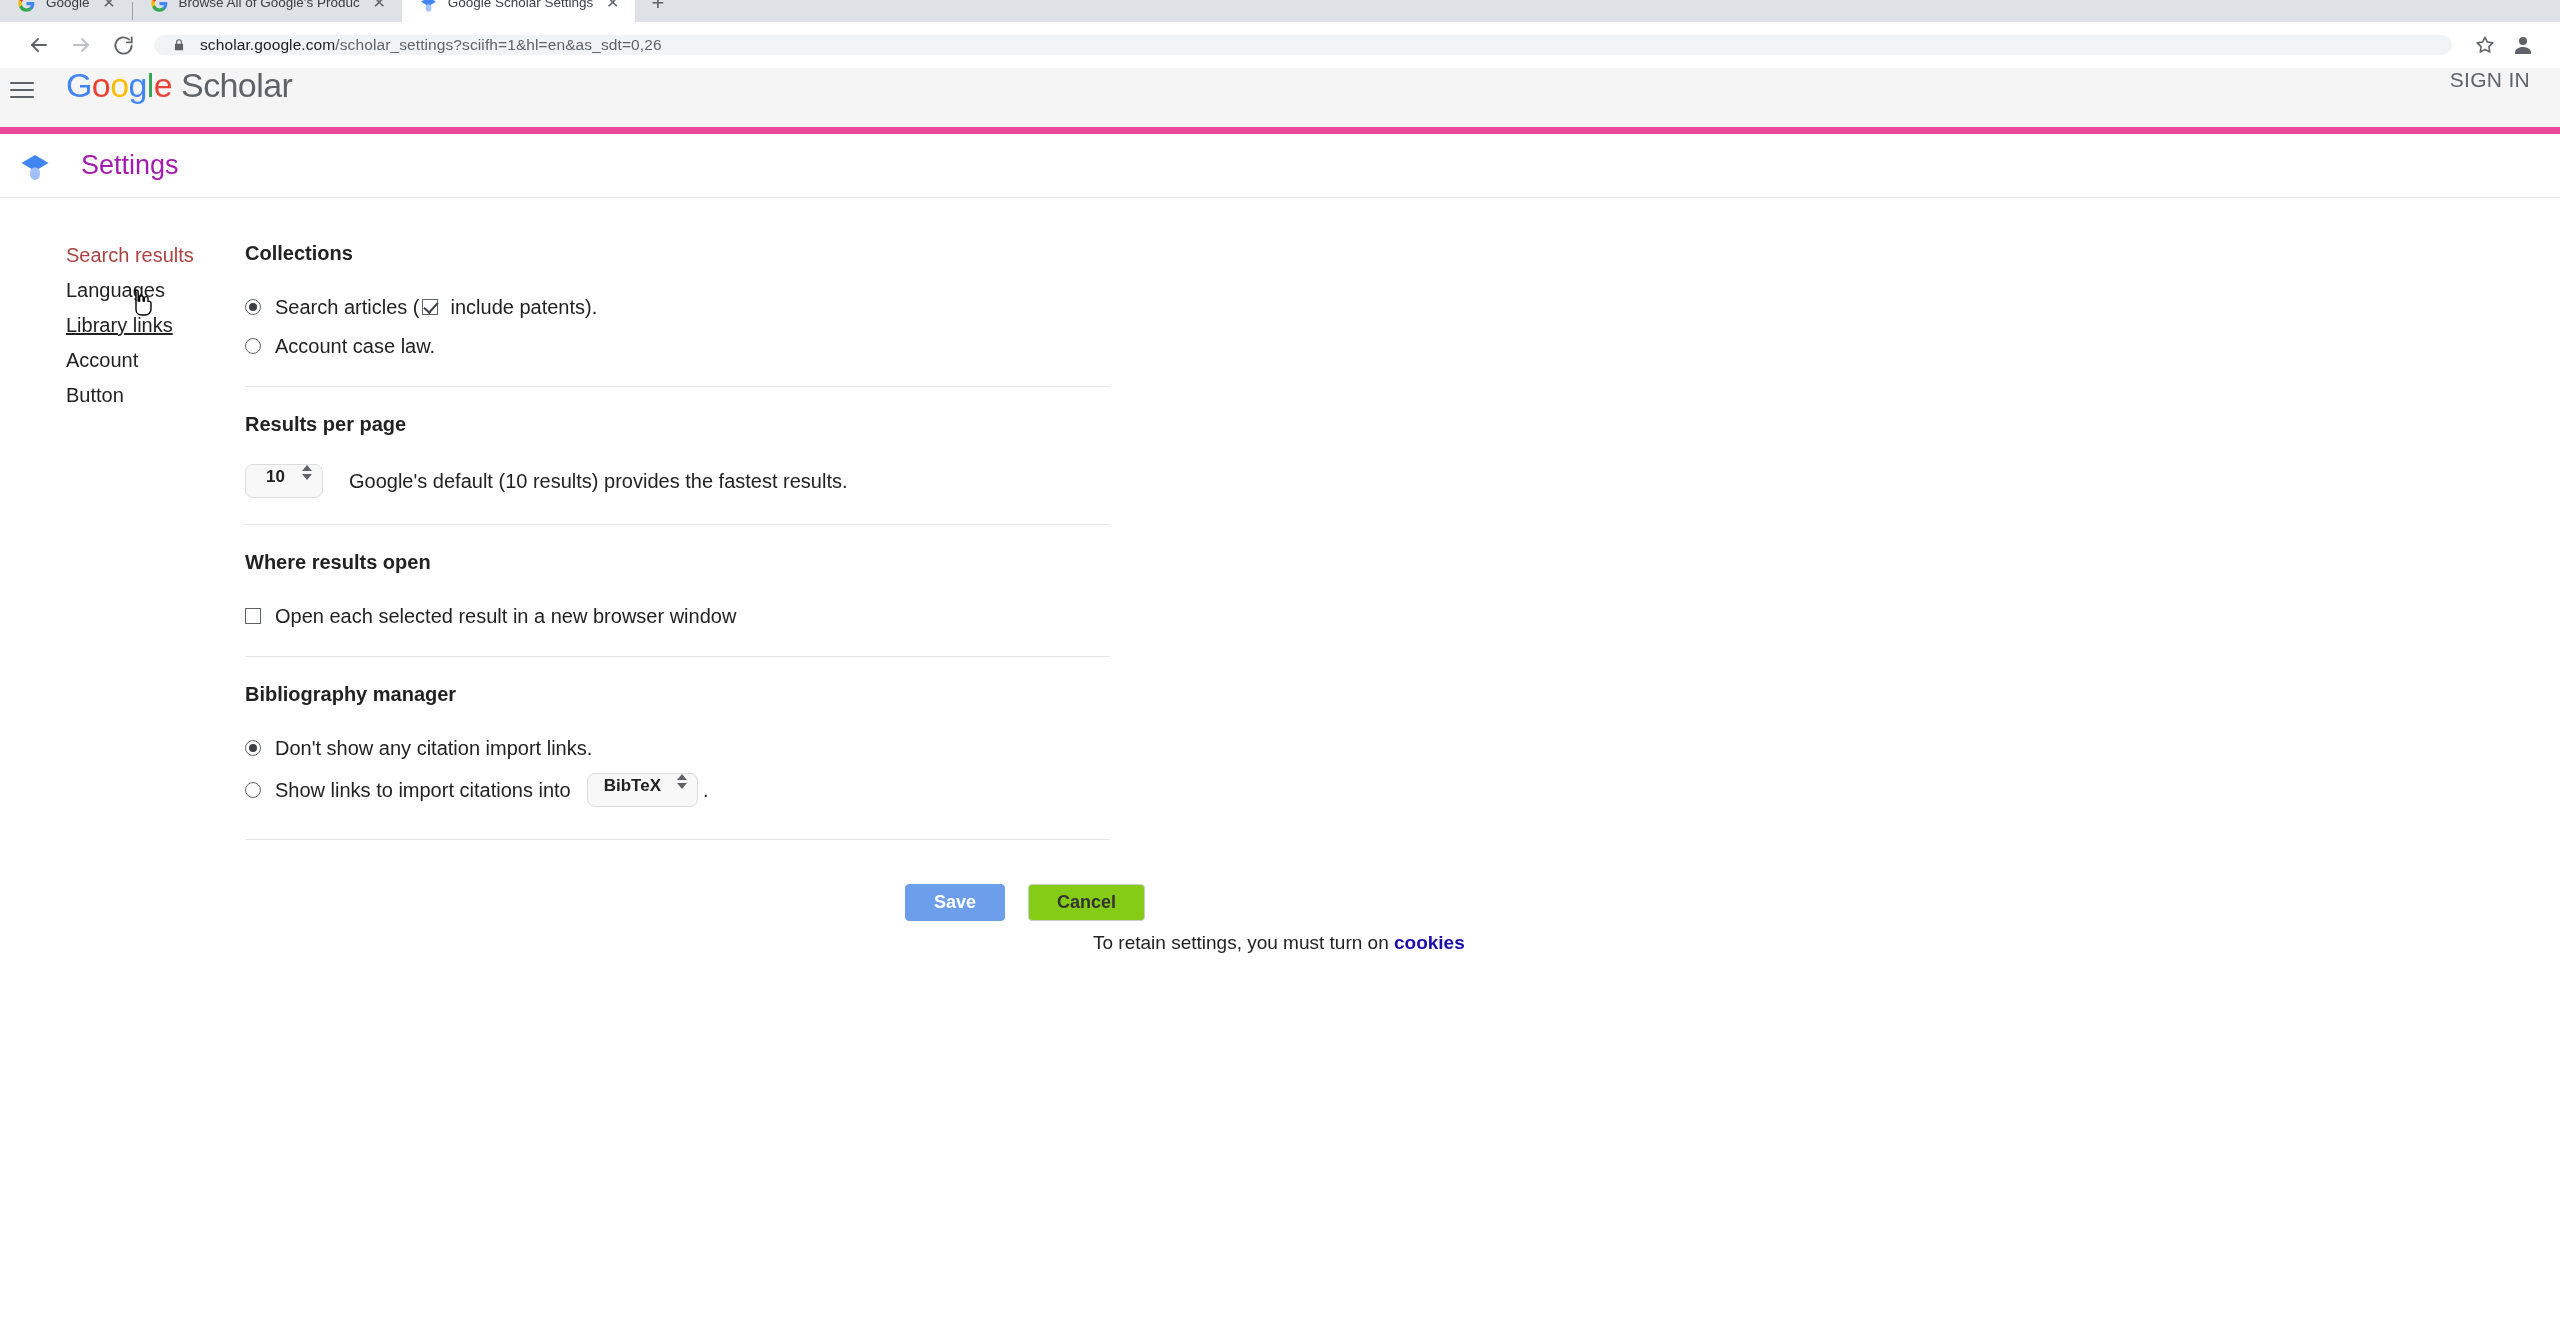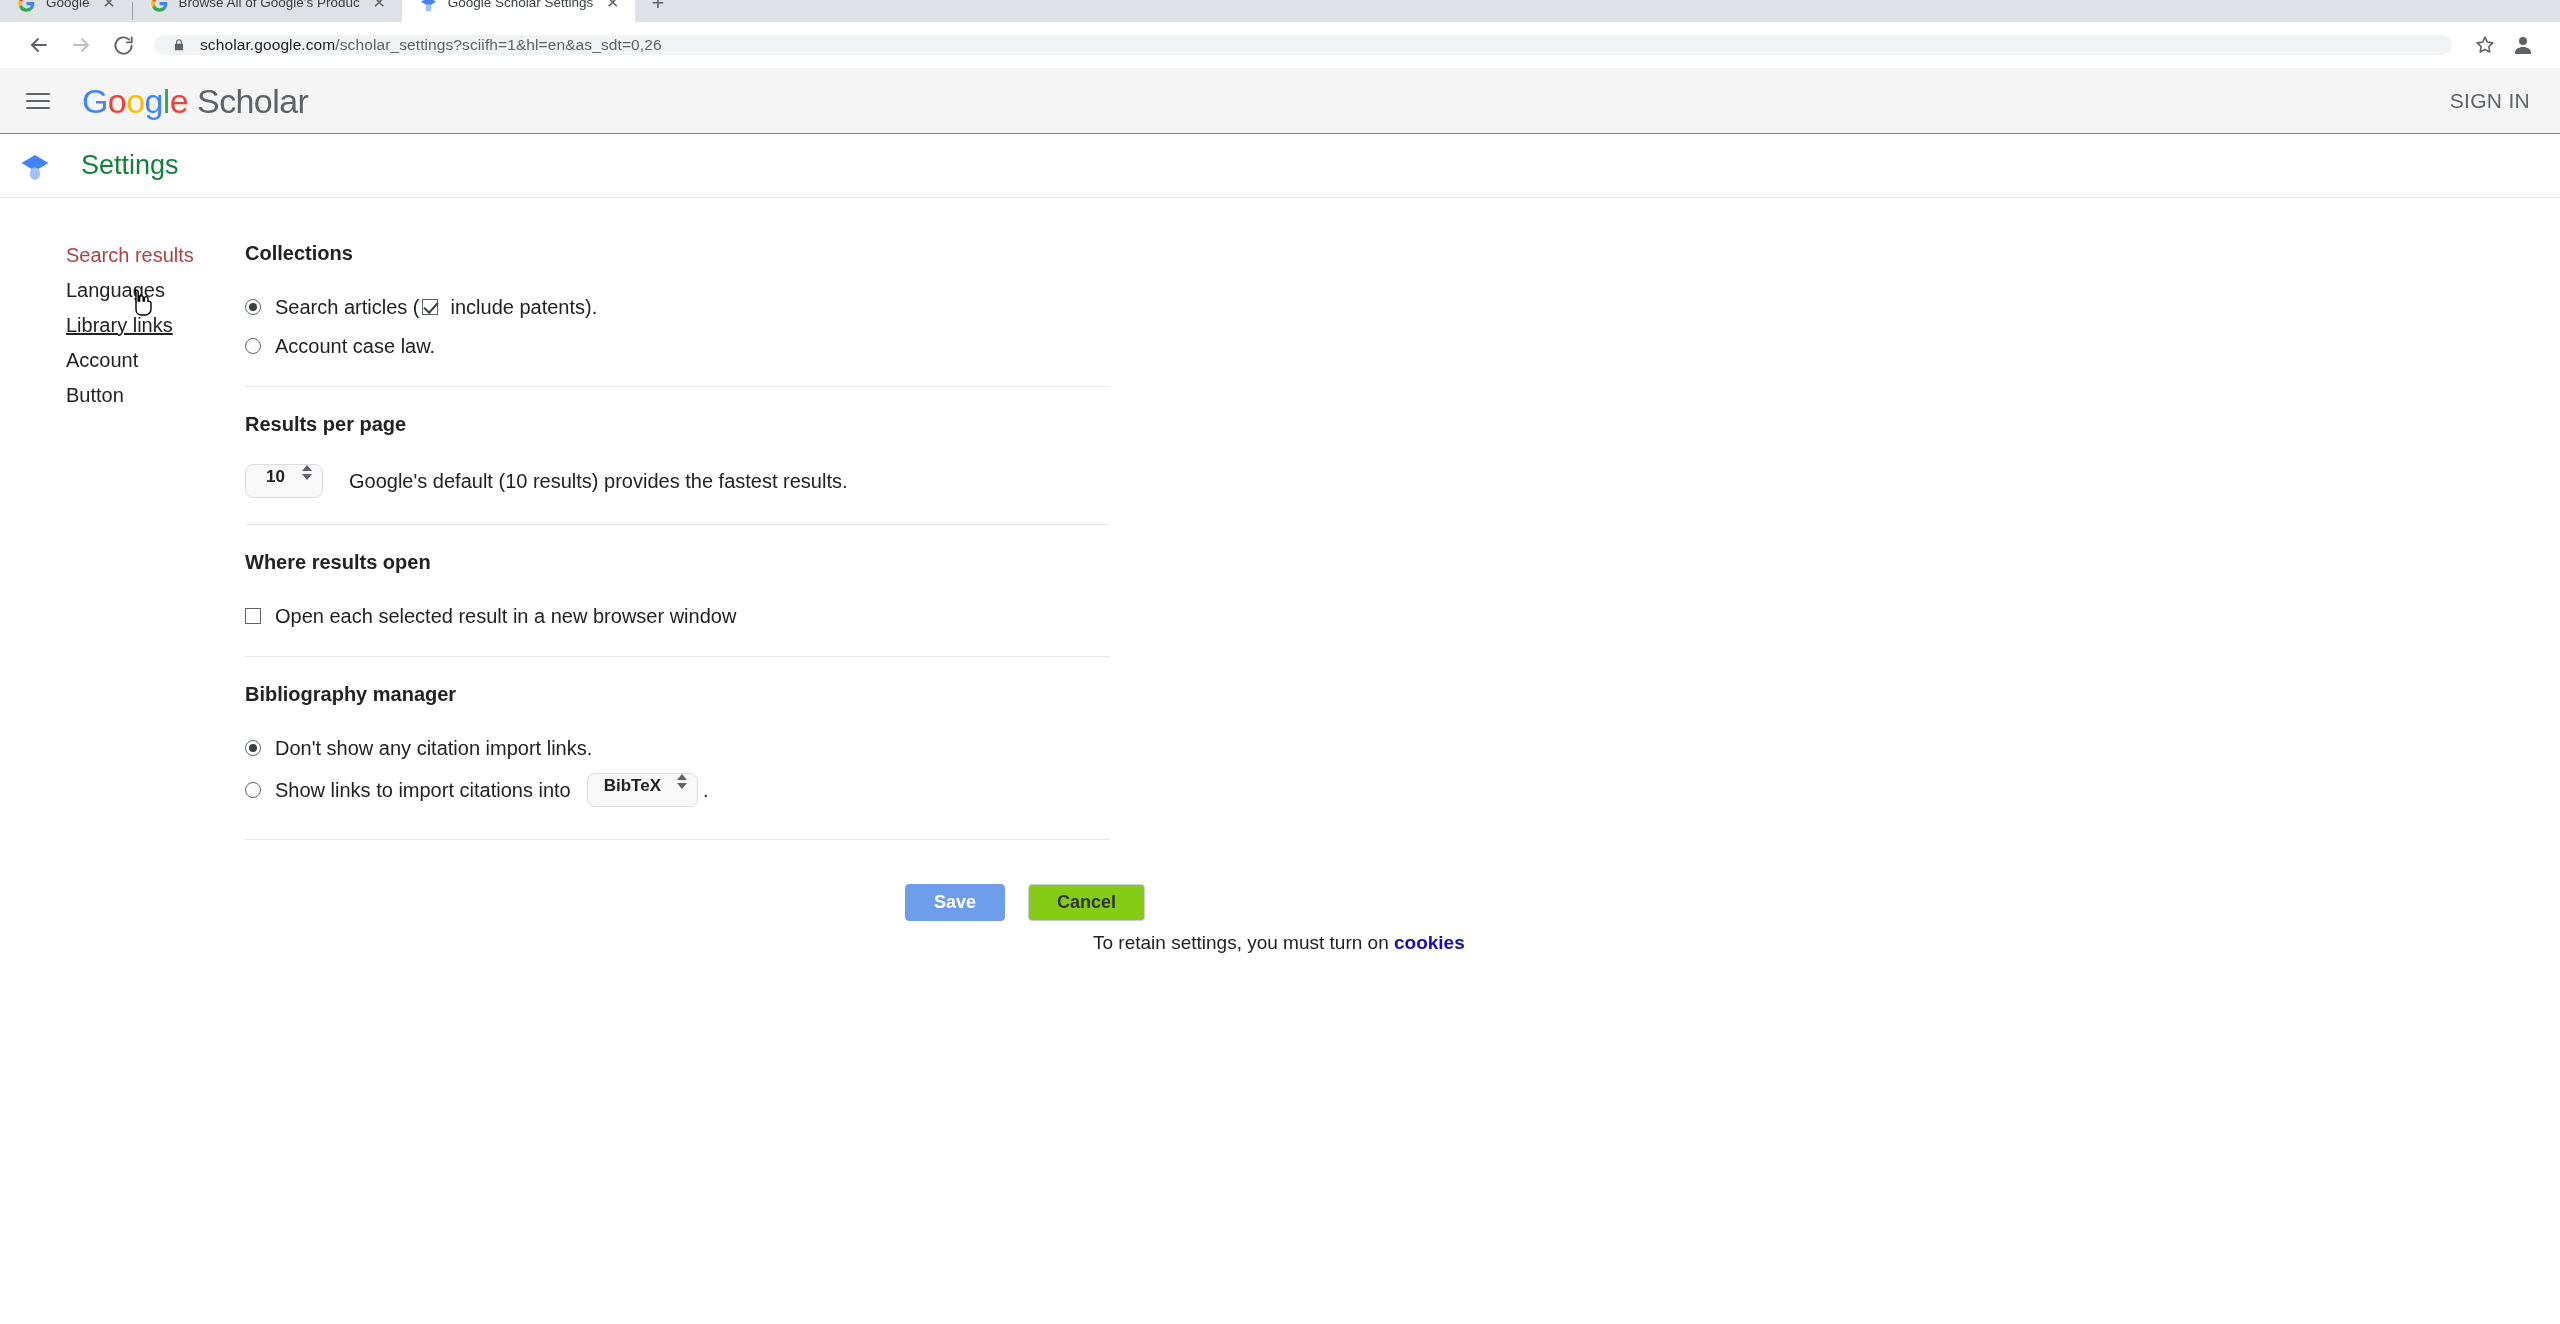"Google Scholar" .gs-header { align-items: center -> none; border-bottom: 1px solid #ec4899 -> 7px solid #ec4899; padding-left: 16px -> 0 }
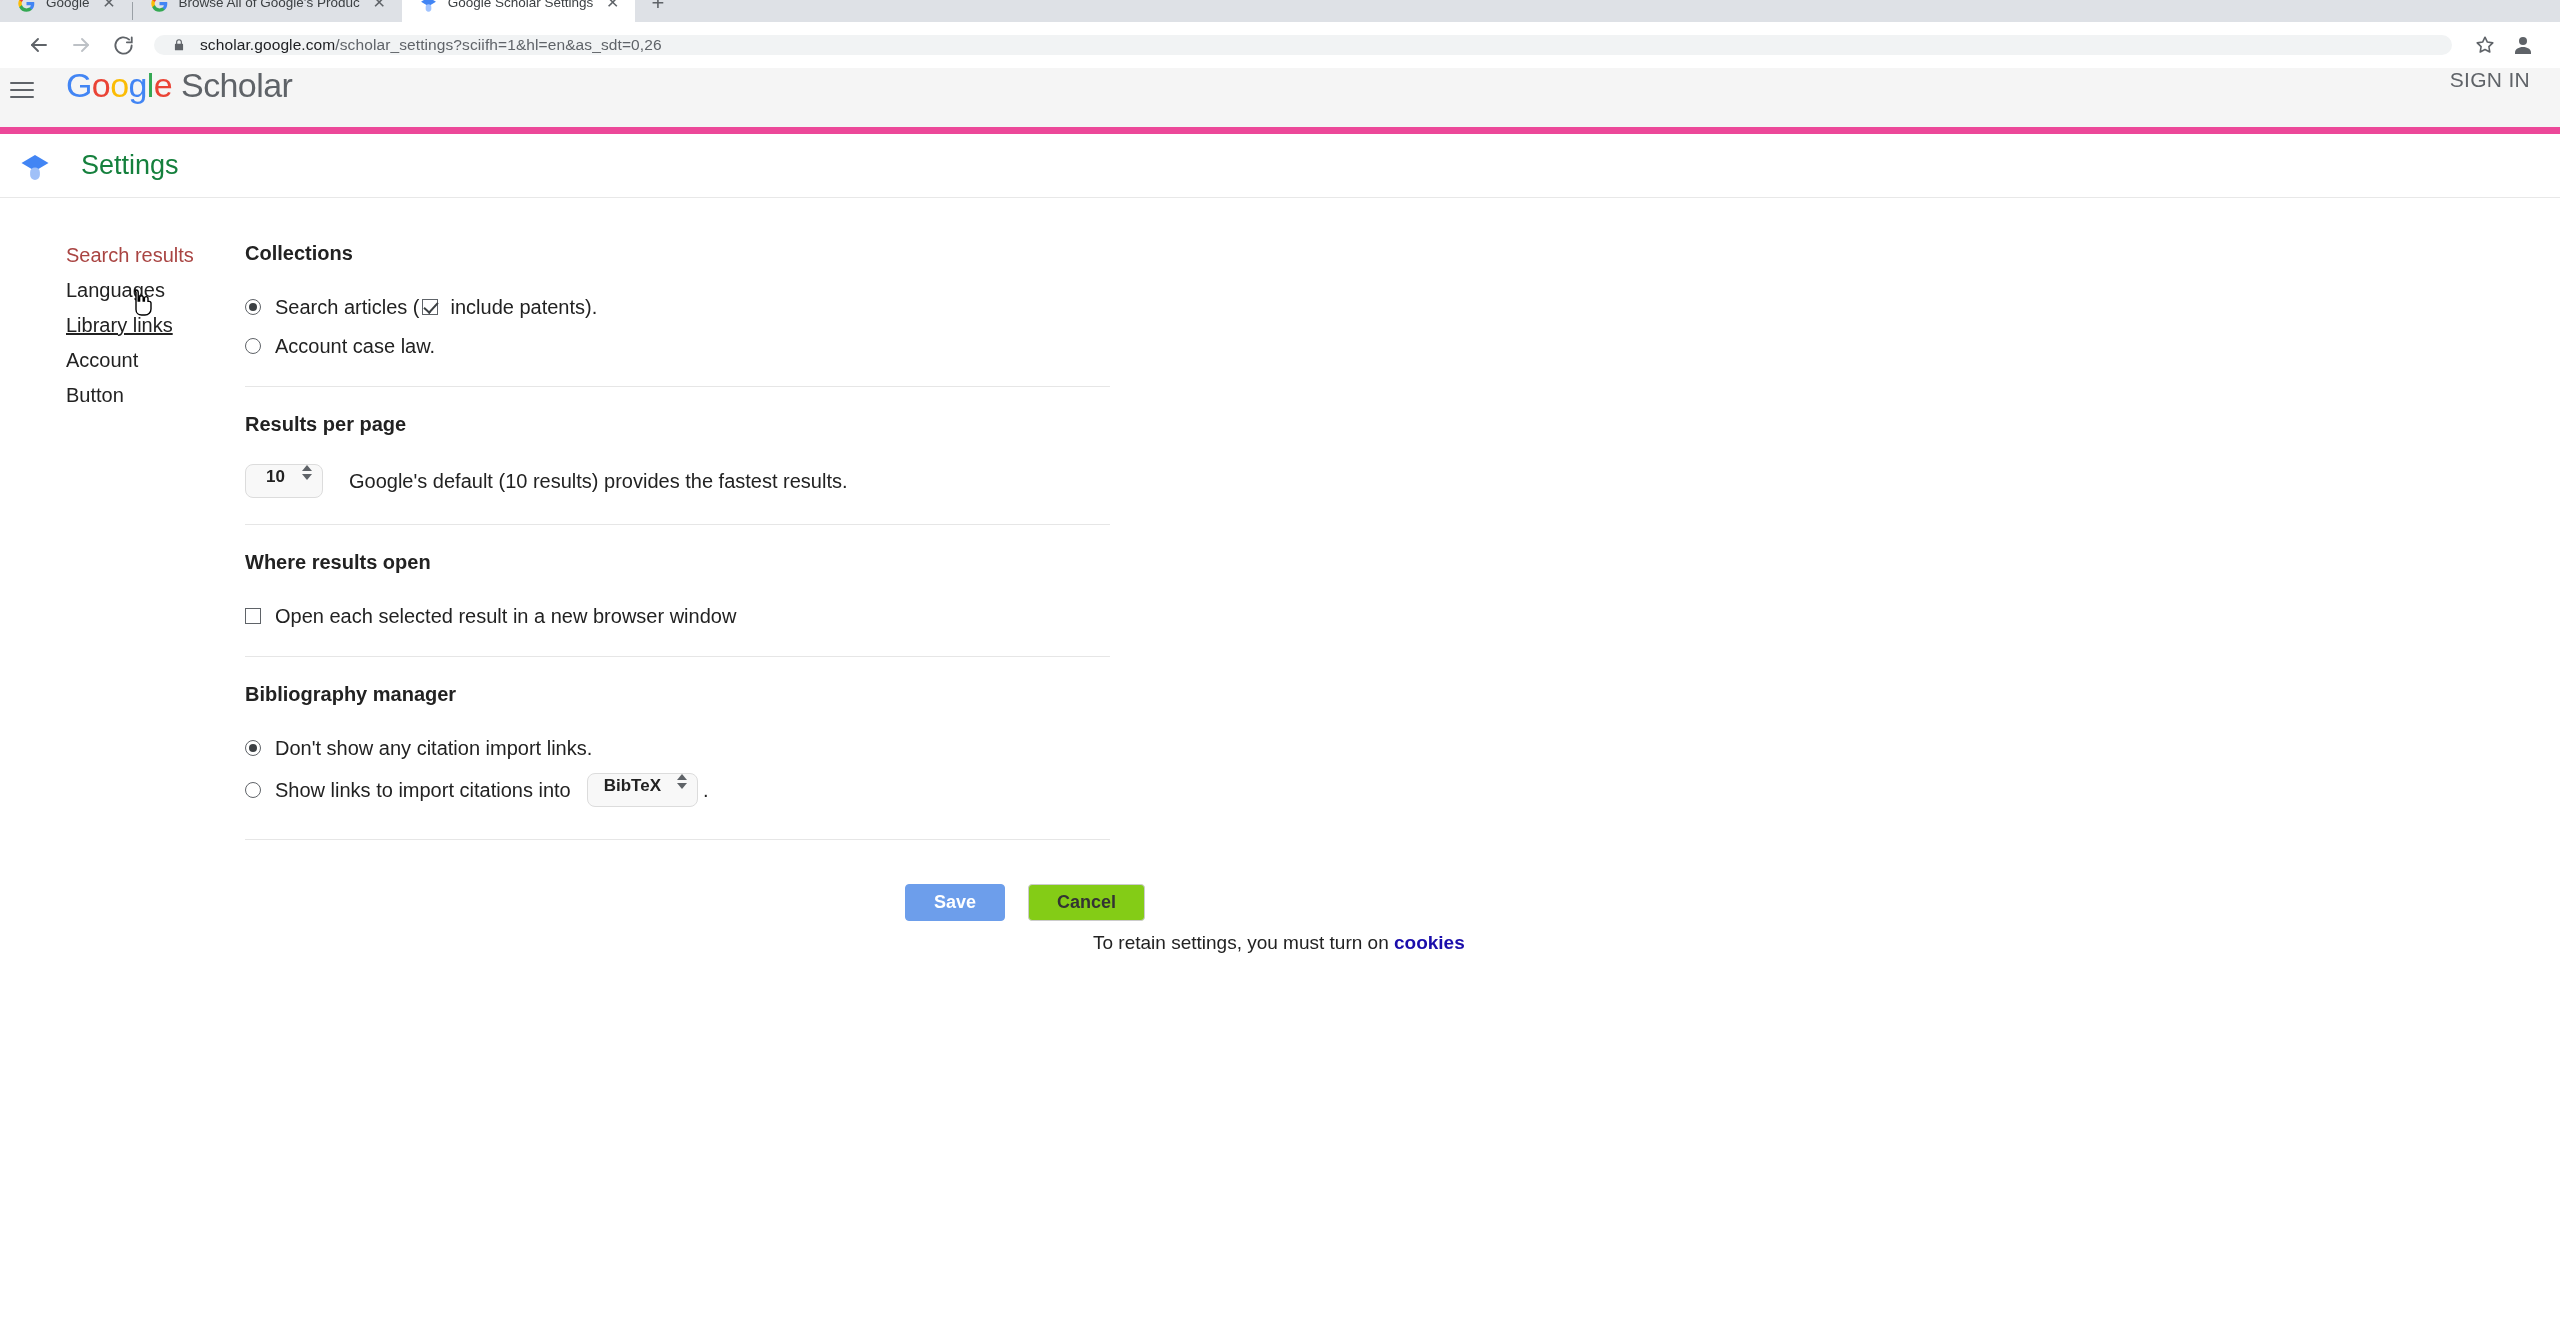"Settings" .settings-title { color: #15803d -> #a21caf }
